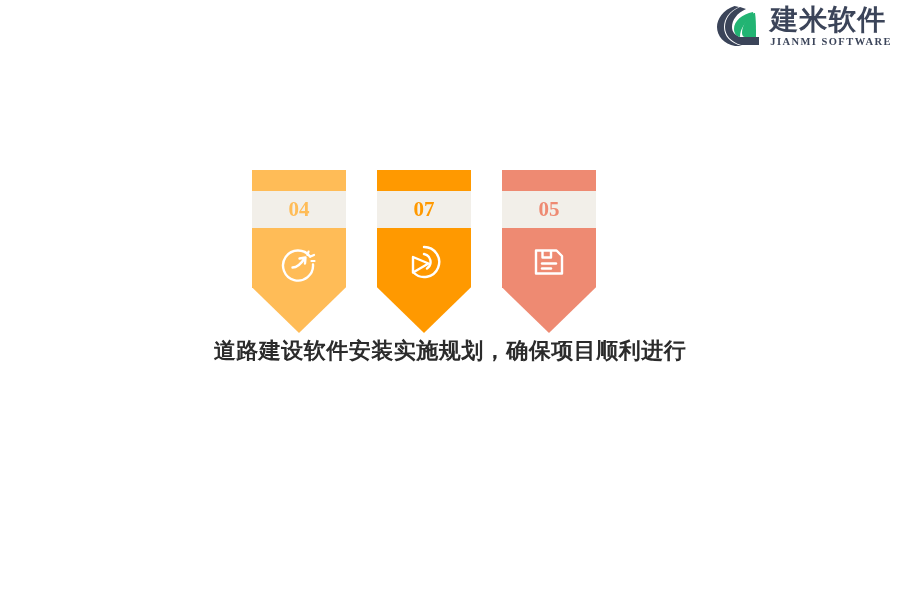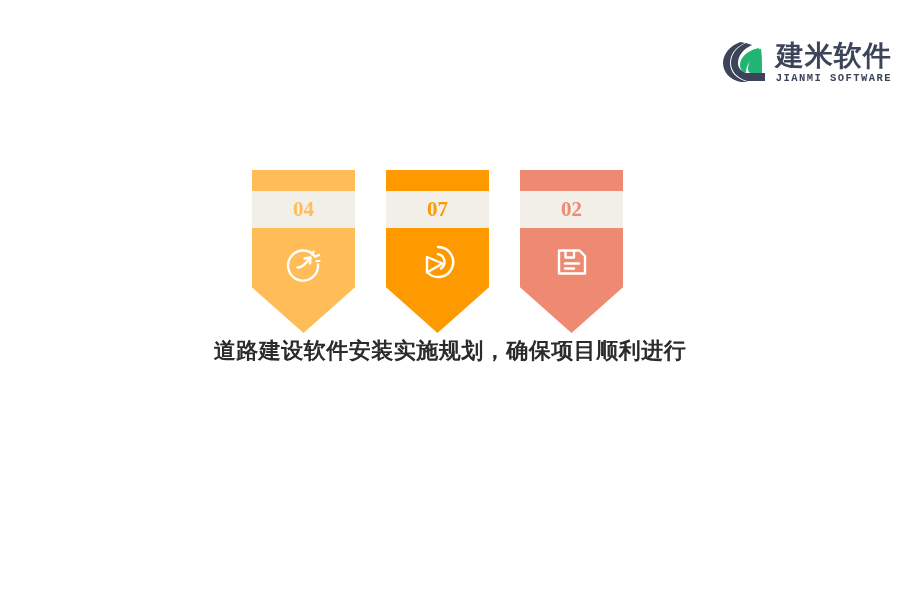"建米软件" #brand { margin-top: 36px -> none }
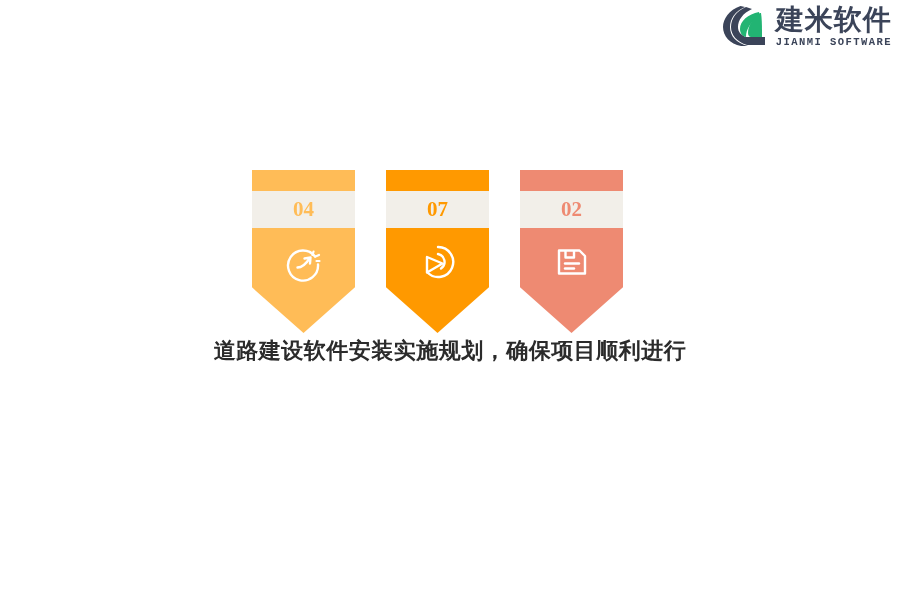"JIANMI SOFTWARE" #brand-en { font-family: Liberation Mono, monospace -> Liberation Serif, serif }
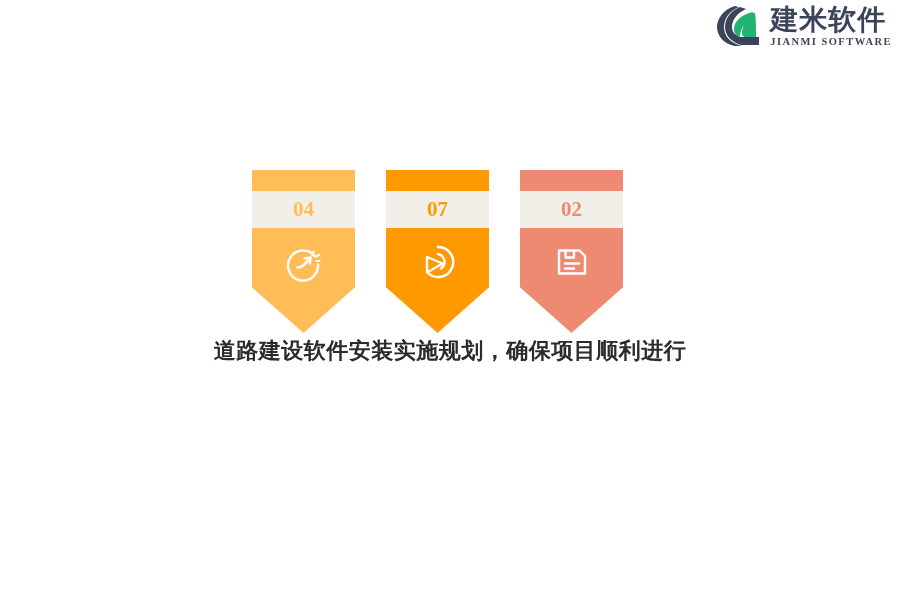"04" .banner { width: 103px -> 94px }
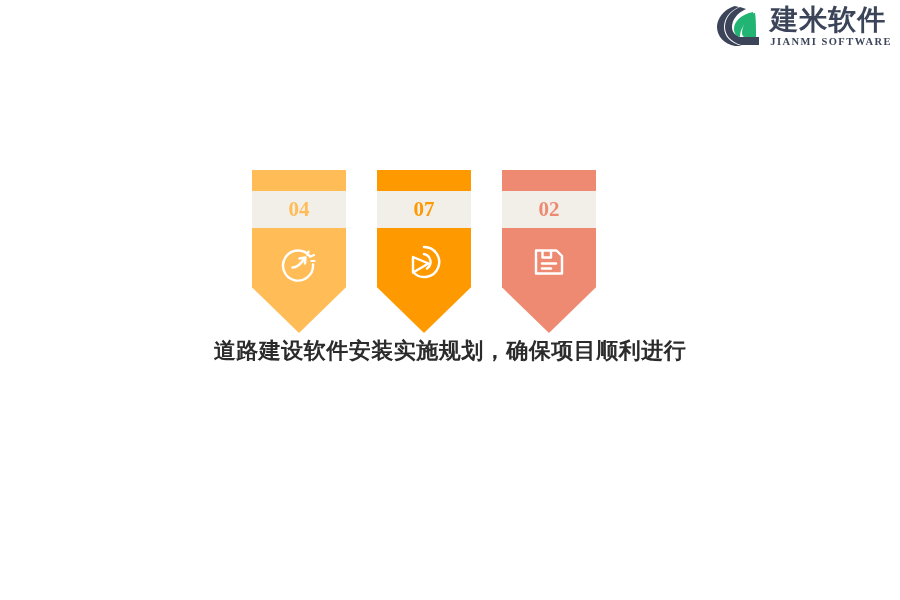"02" span.banner-number { text: 02 -> 05 }
